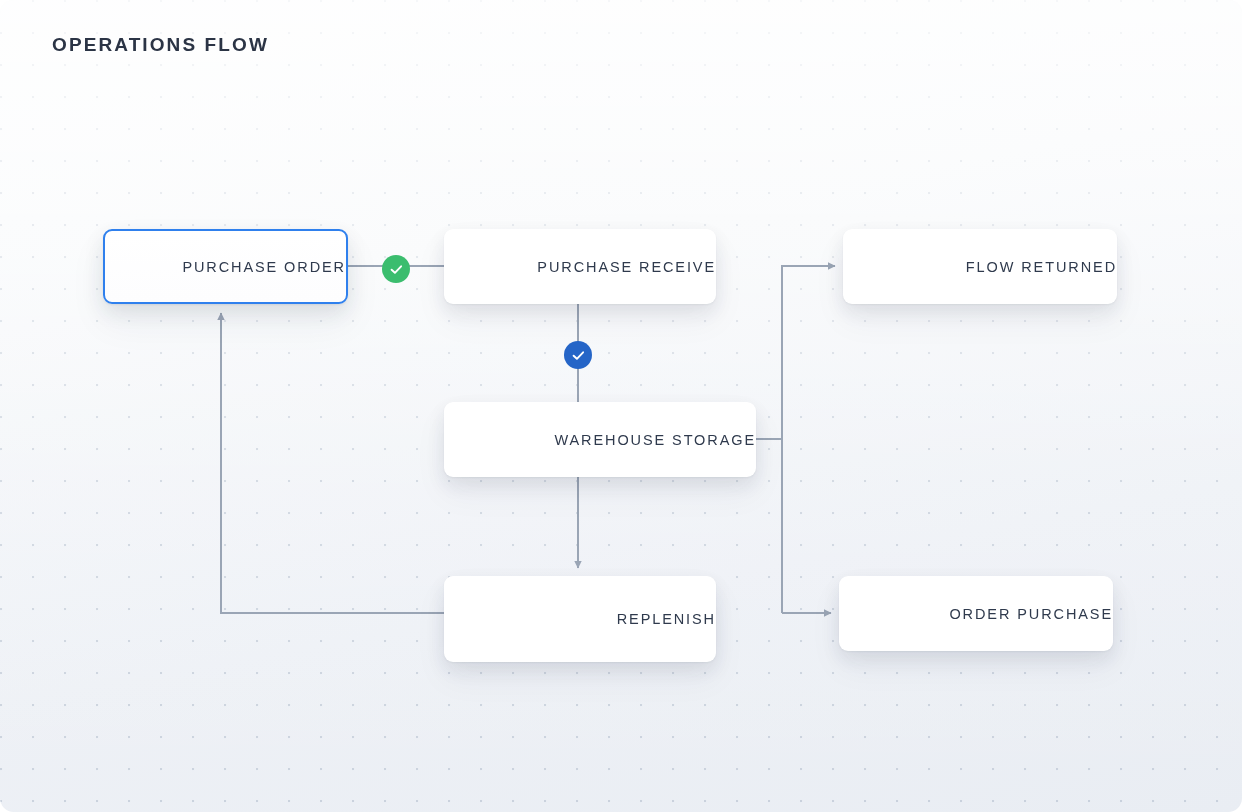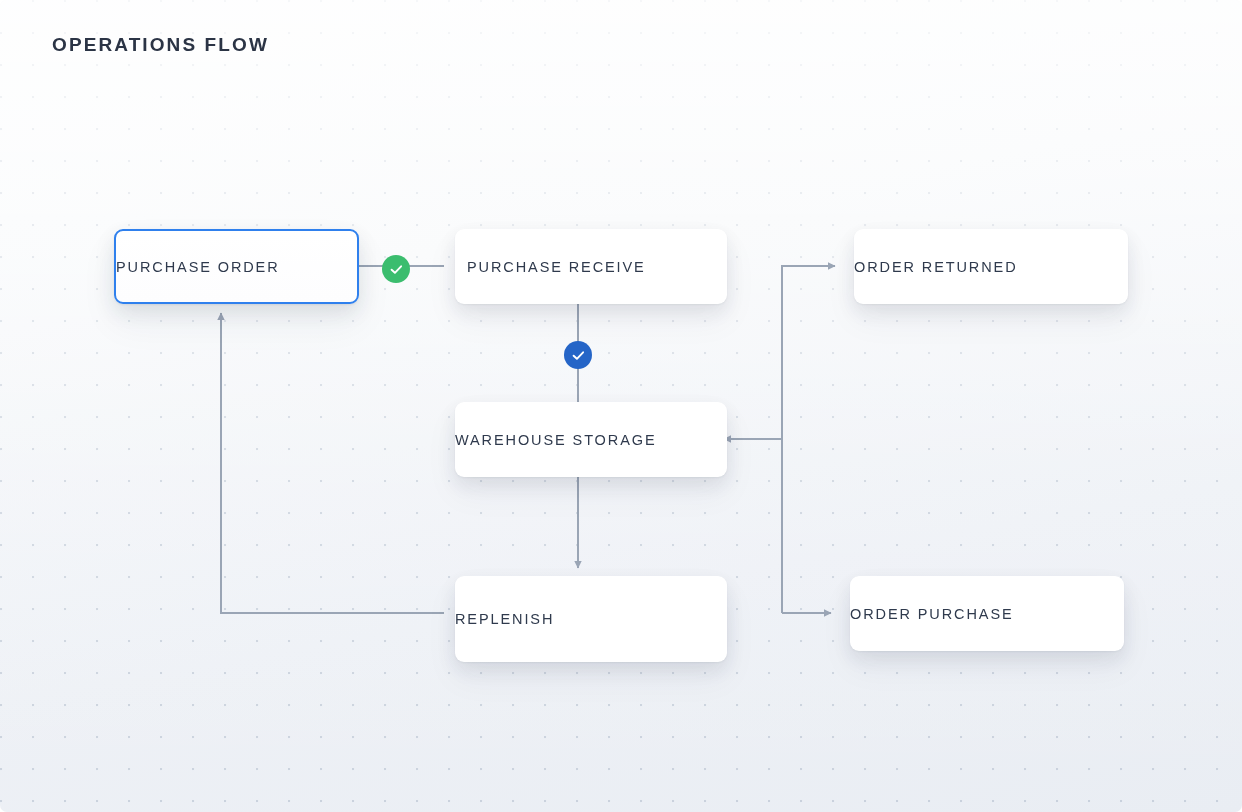"OPERATIONS FLOW" #canvas { border-radius: 7px -> 14px }
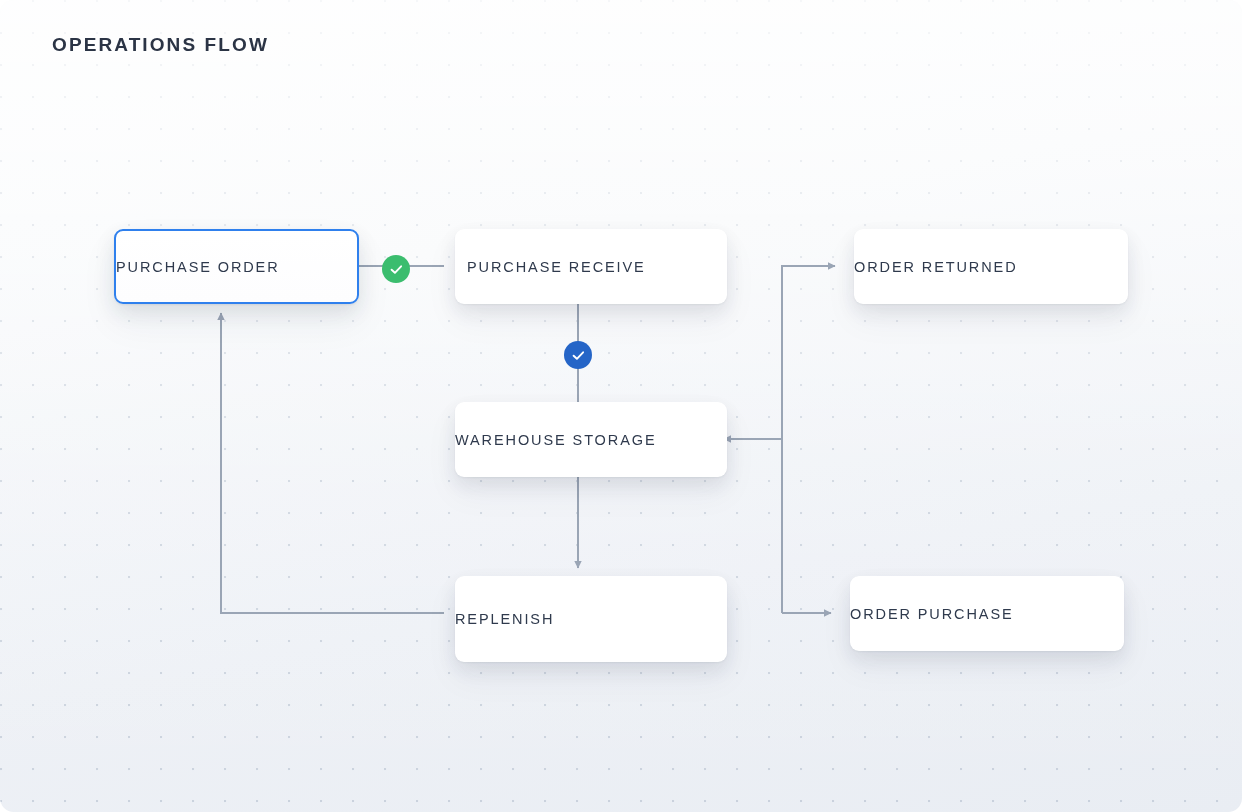"PURCHASE ORDER" .node { justify-content: flex-start -> flex-end; margin-left: 11px -> none }
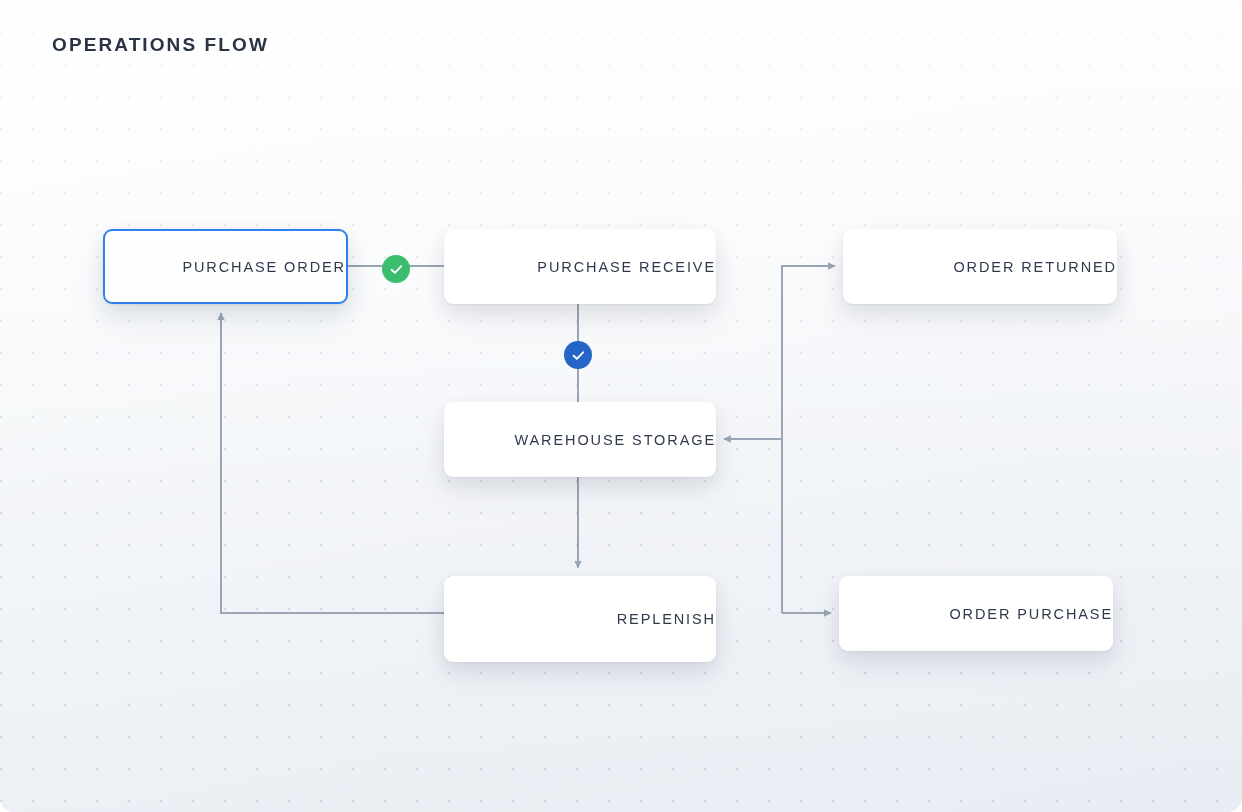"ORDER RETURNED" span { text: ORDER -> FLOW }
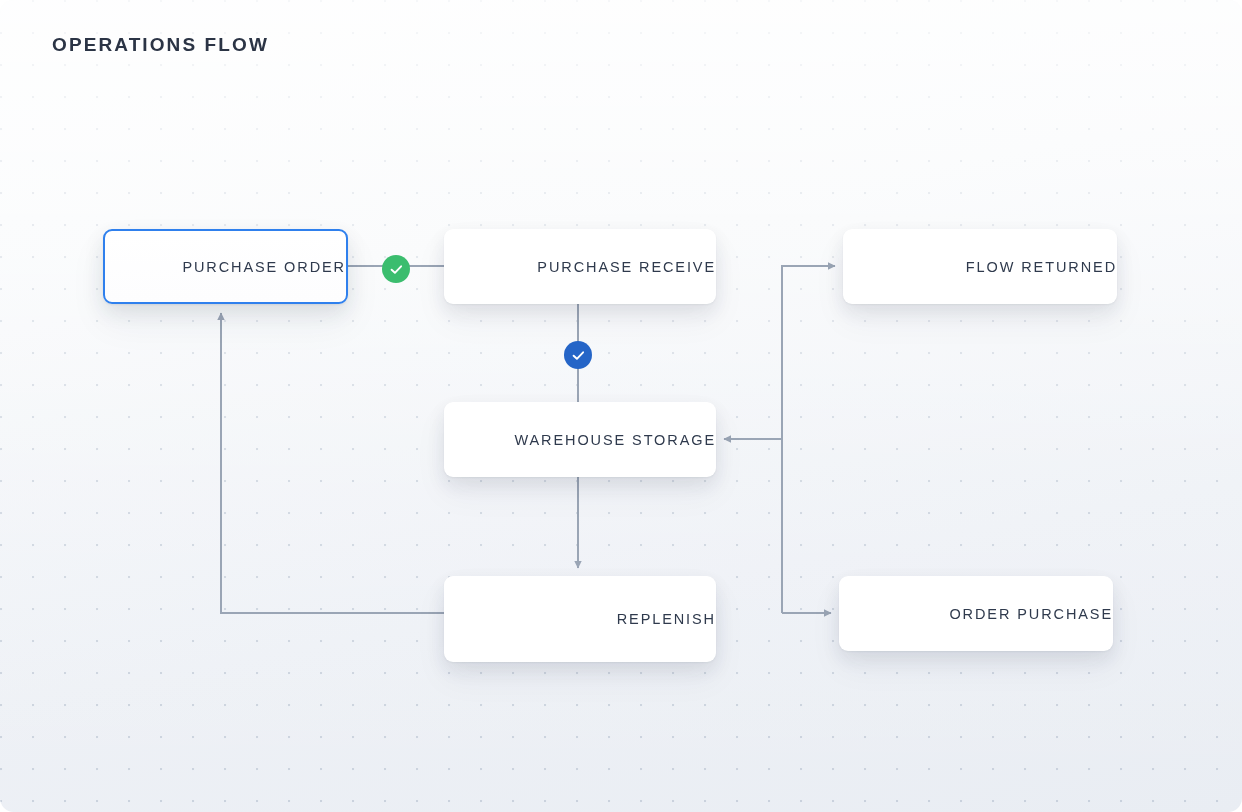"WAREHOUSE STORAGE" div.node { width: 272px -> 312px }
